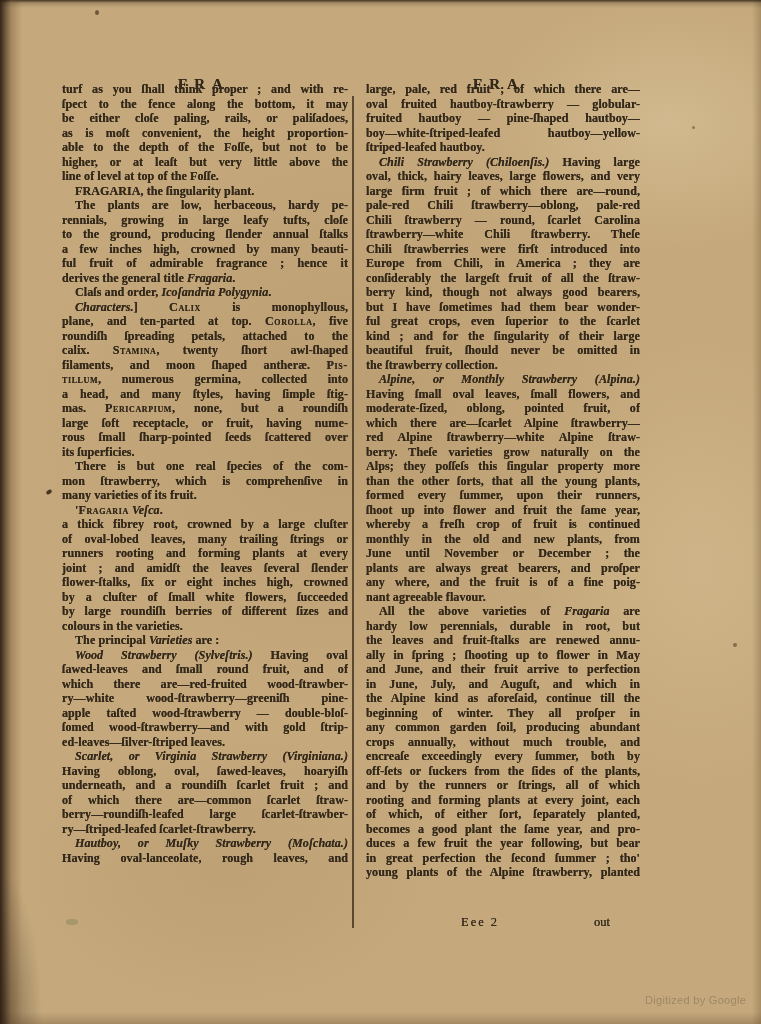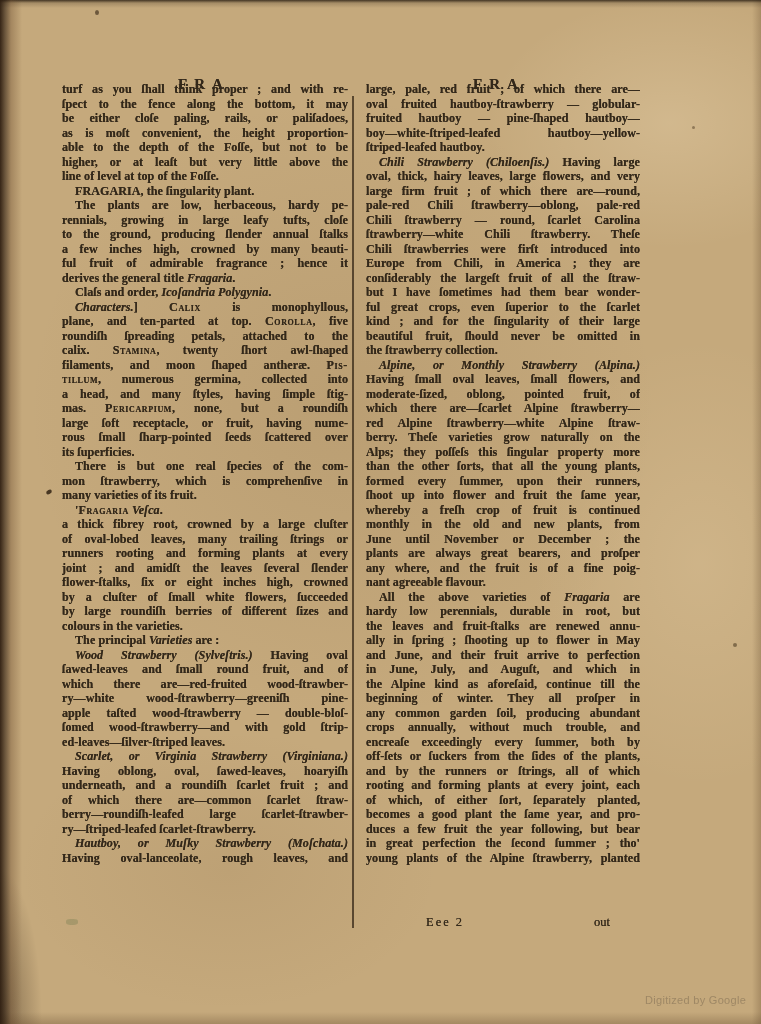"berry kind, though not always" div.line { html: none -> <div>berry kind, though not always good bearers,</div> }
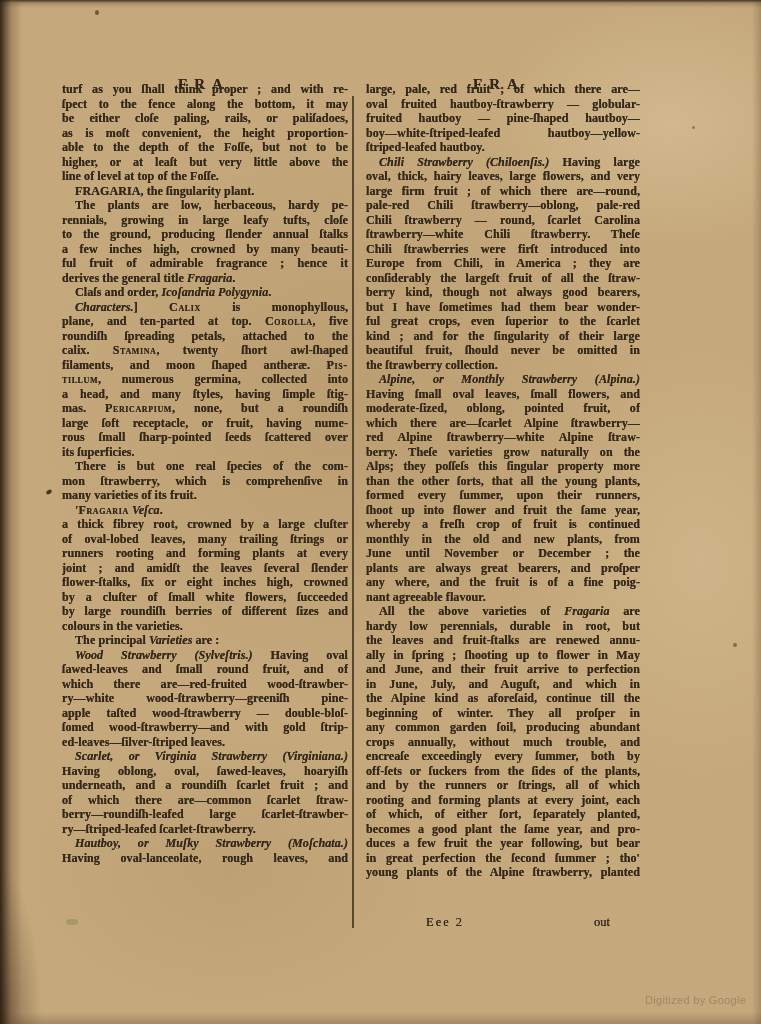"Eee 2" .sig { margin-left: 60px -> 95px }
